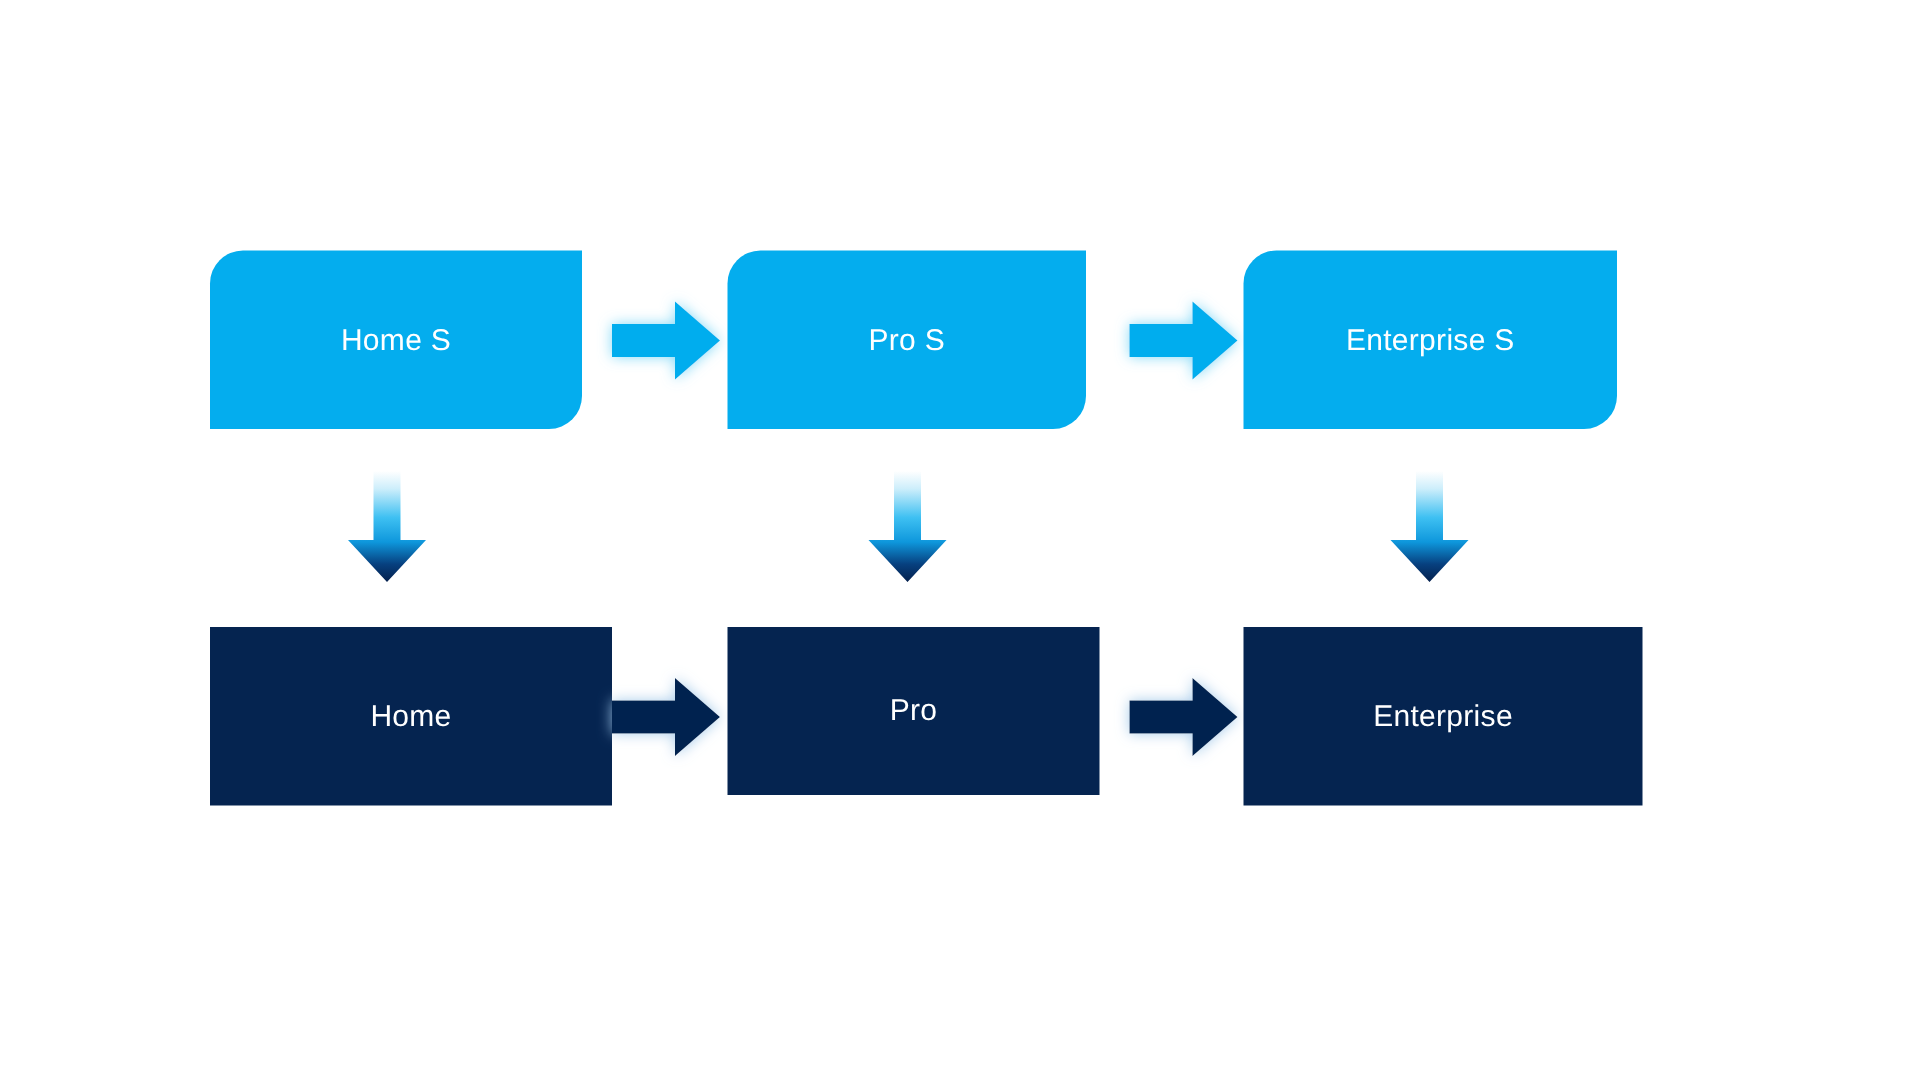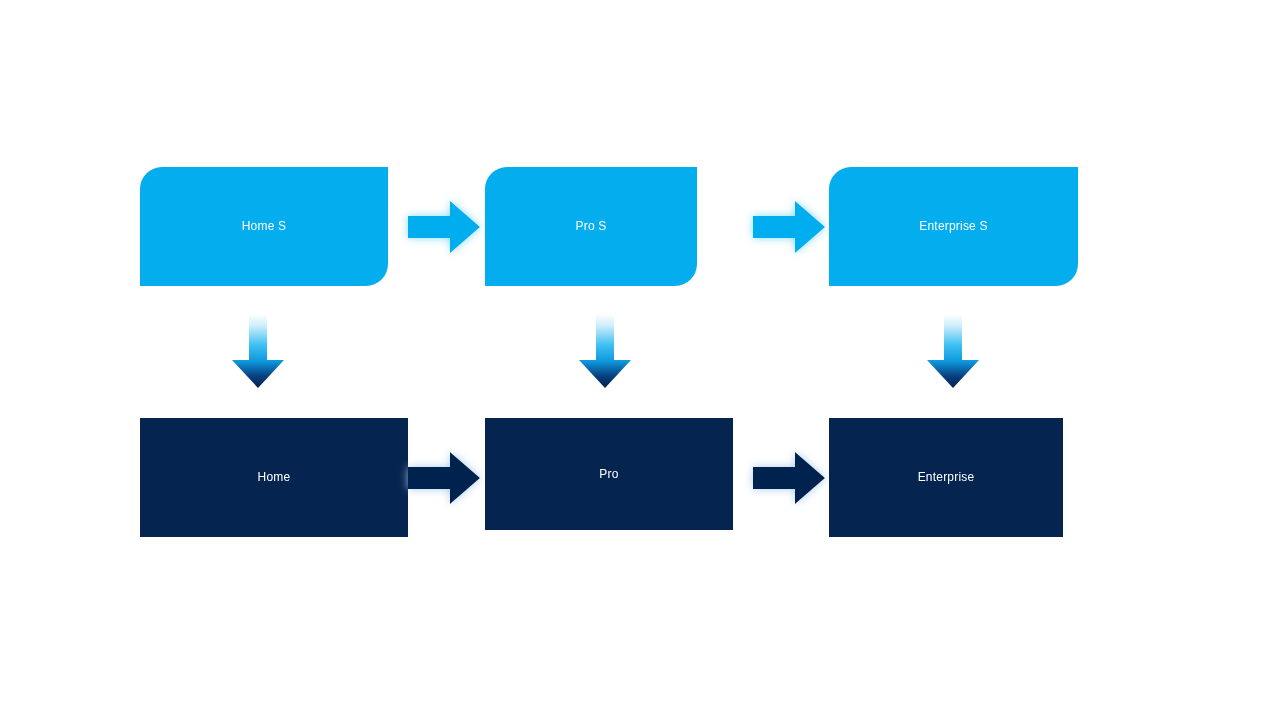"Home S" .node { font-size: 12px -> 20px }
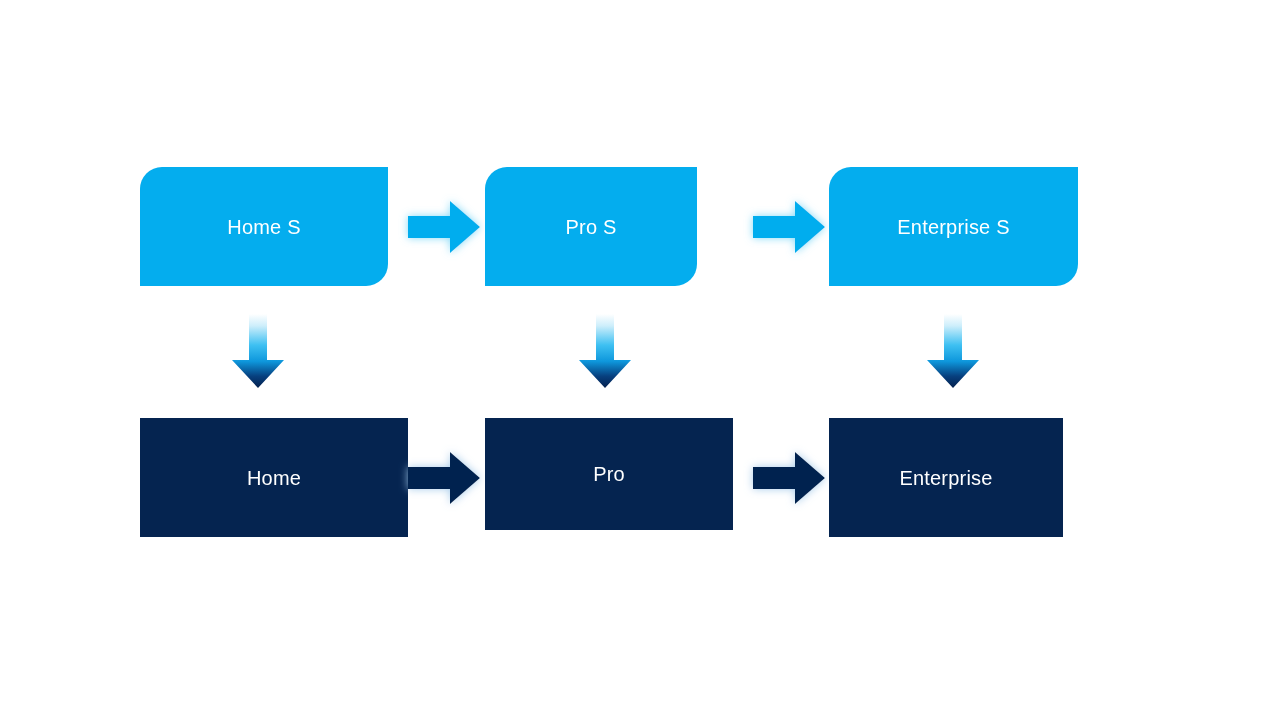"Pro S" div.node { width: 212px -> 239px }
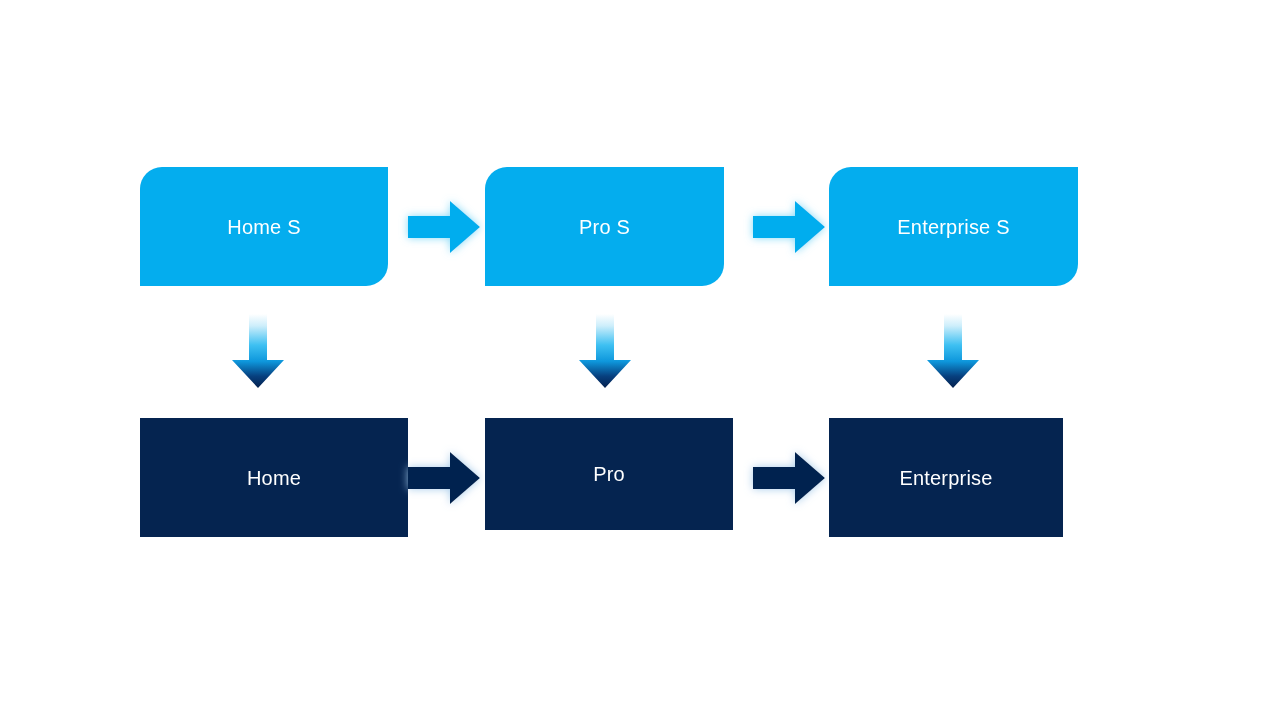"Enterprise" div.node { width: 234px -> 266px }
